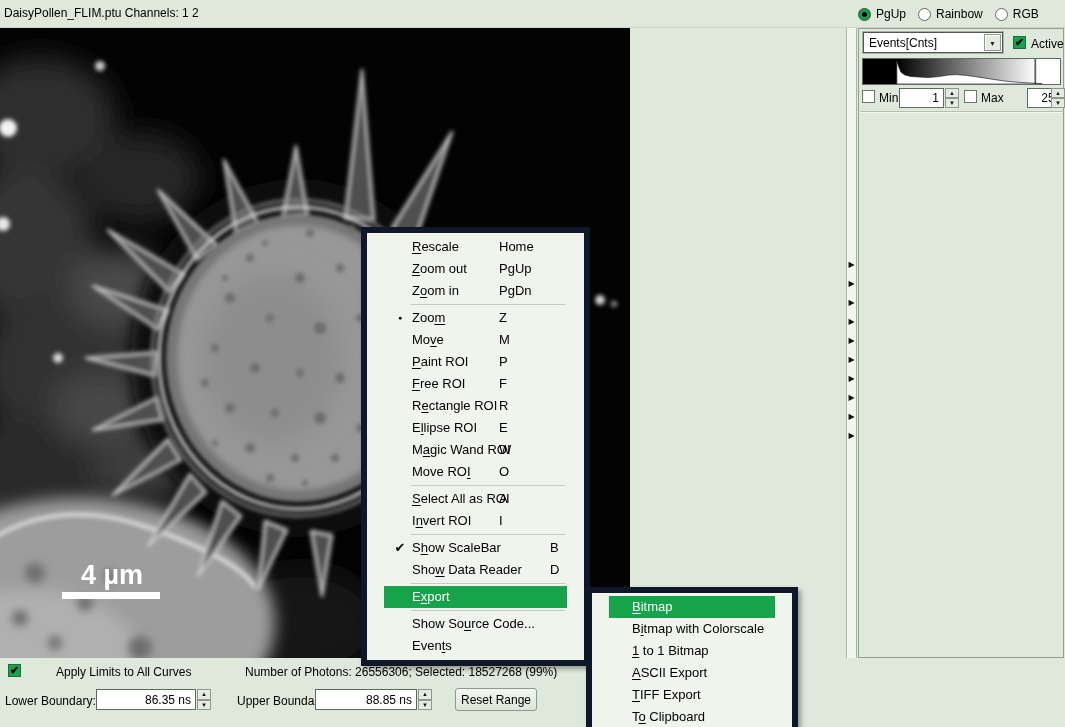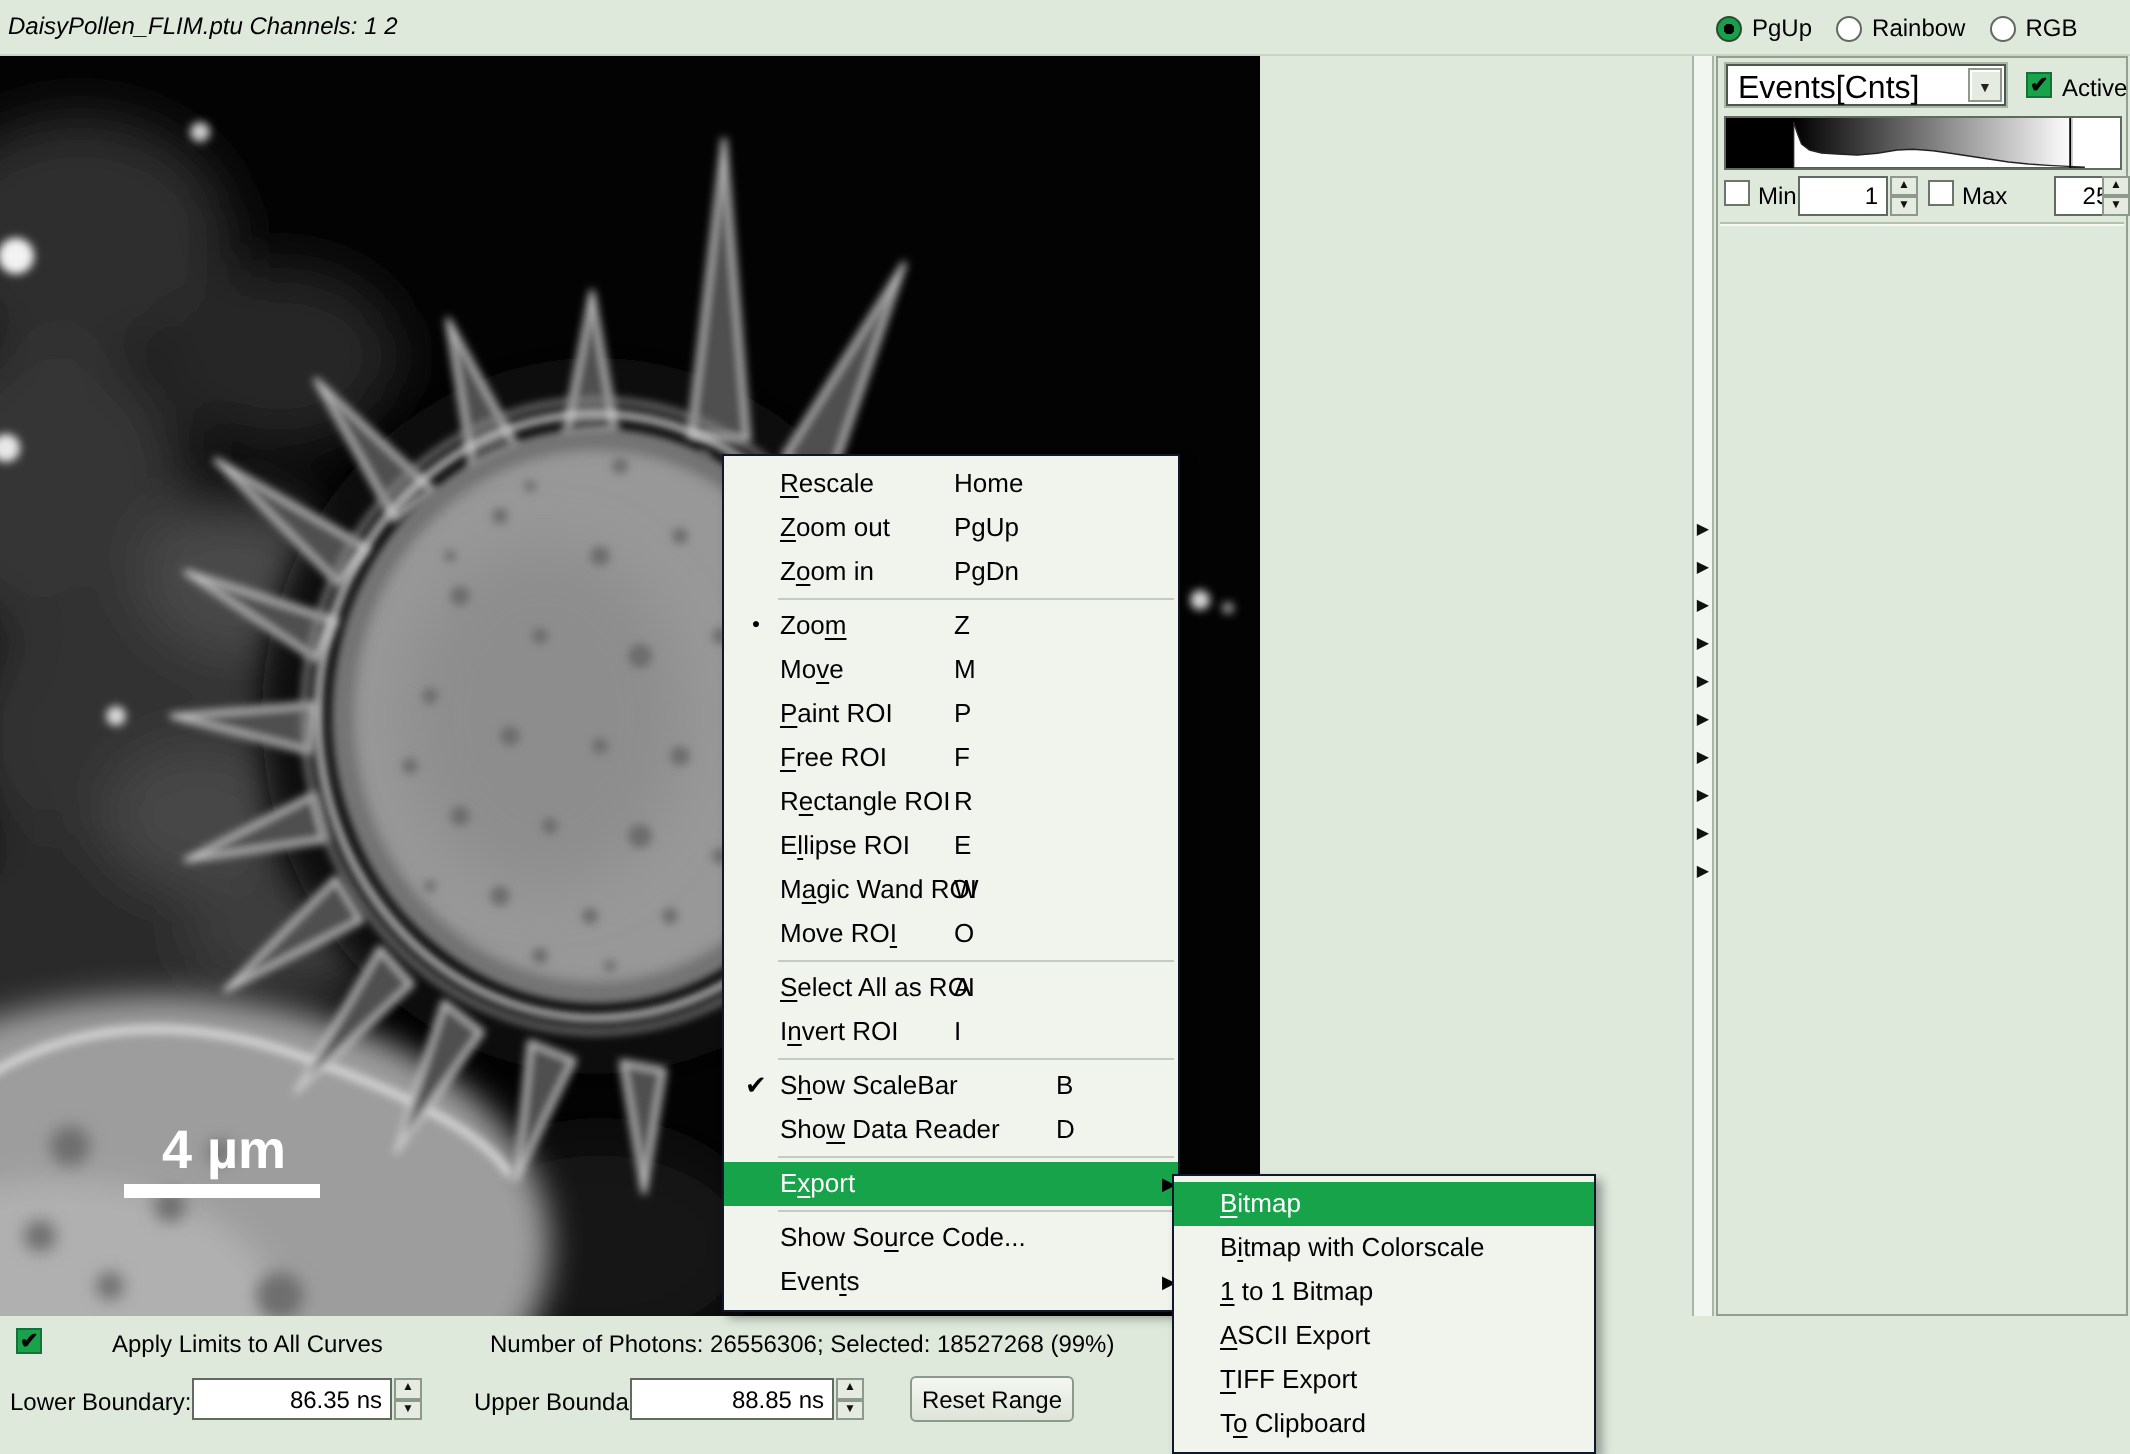"DaisyPollen_FLIM.ptu Channels: 1 2" #titlebar .title { font-style: italic -> none }
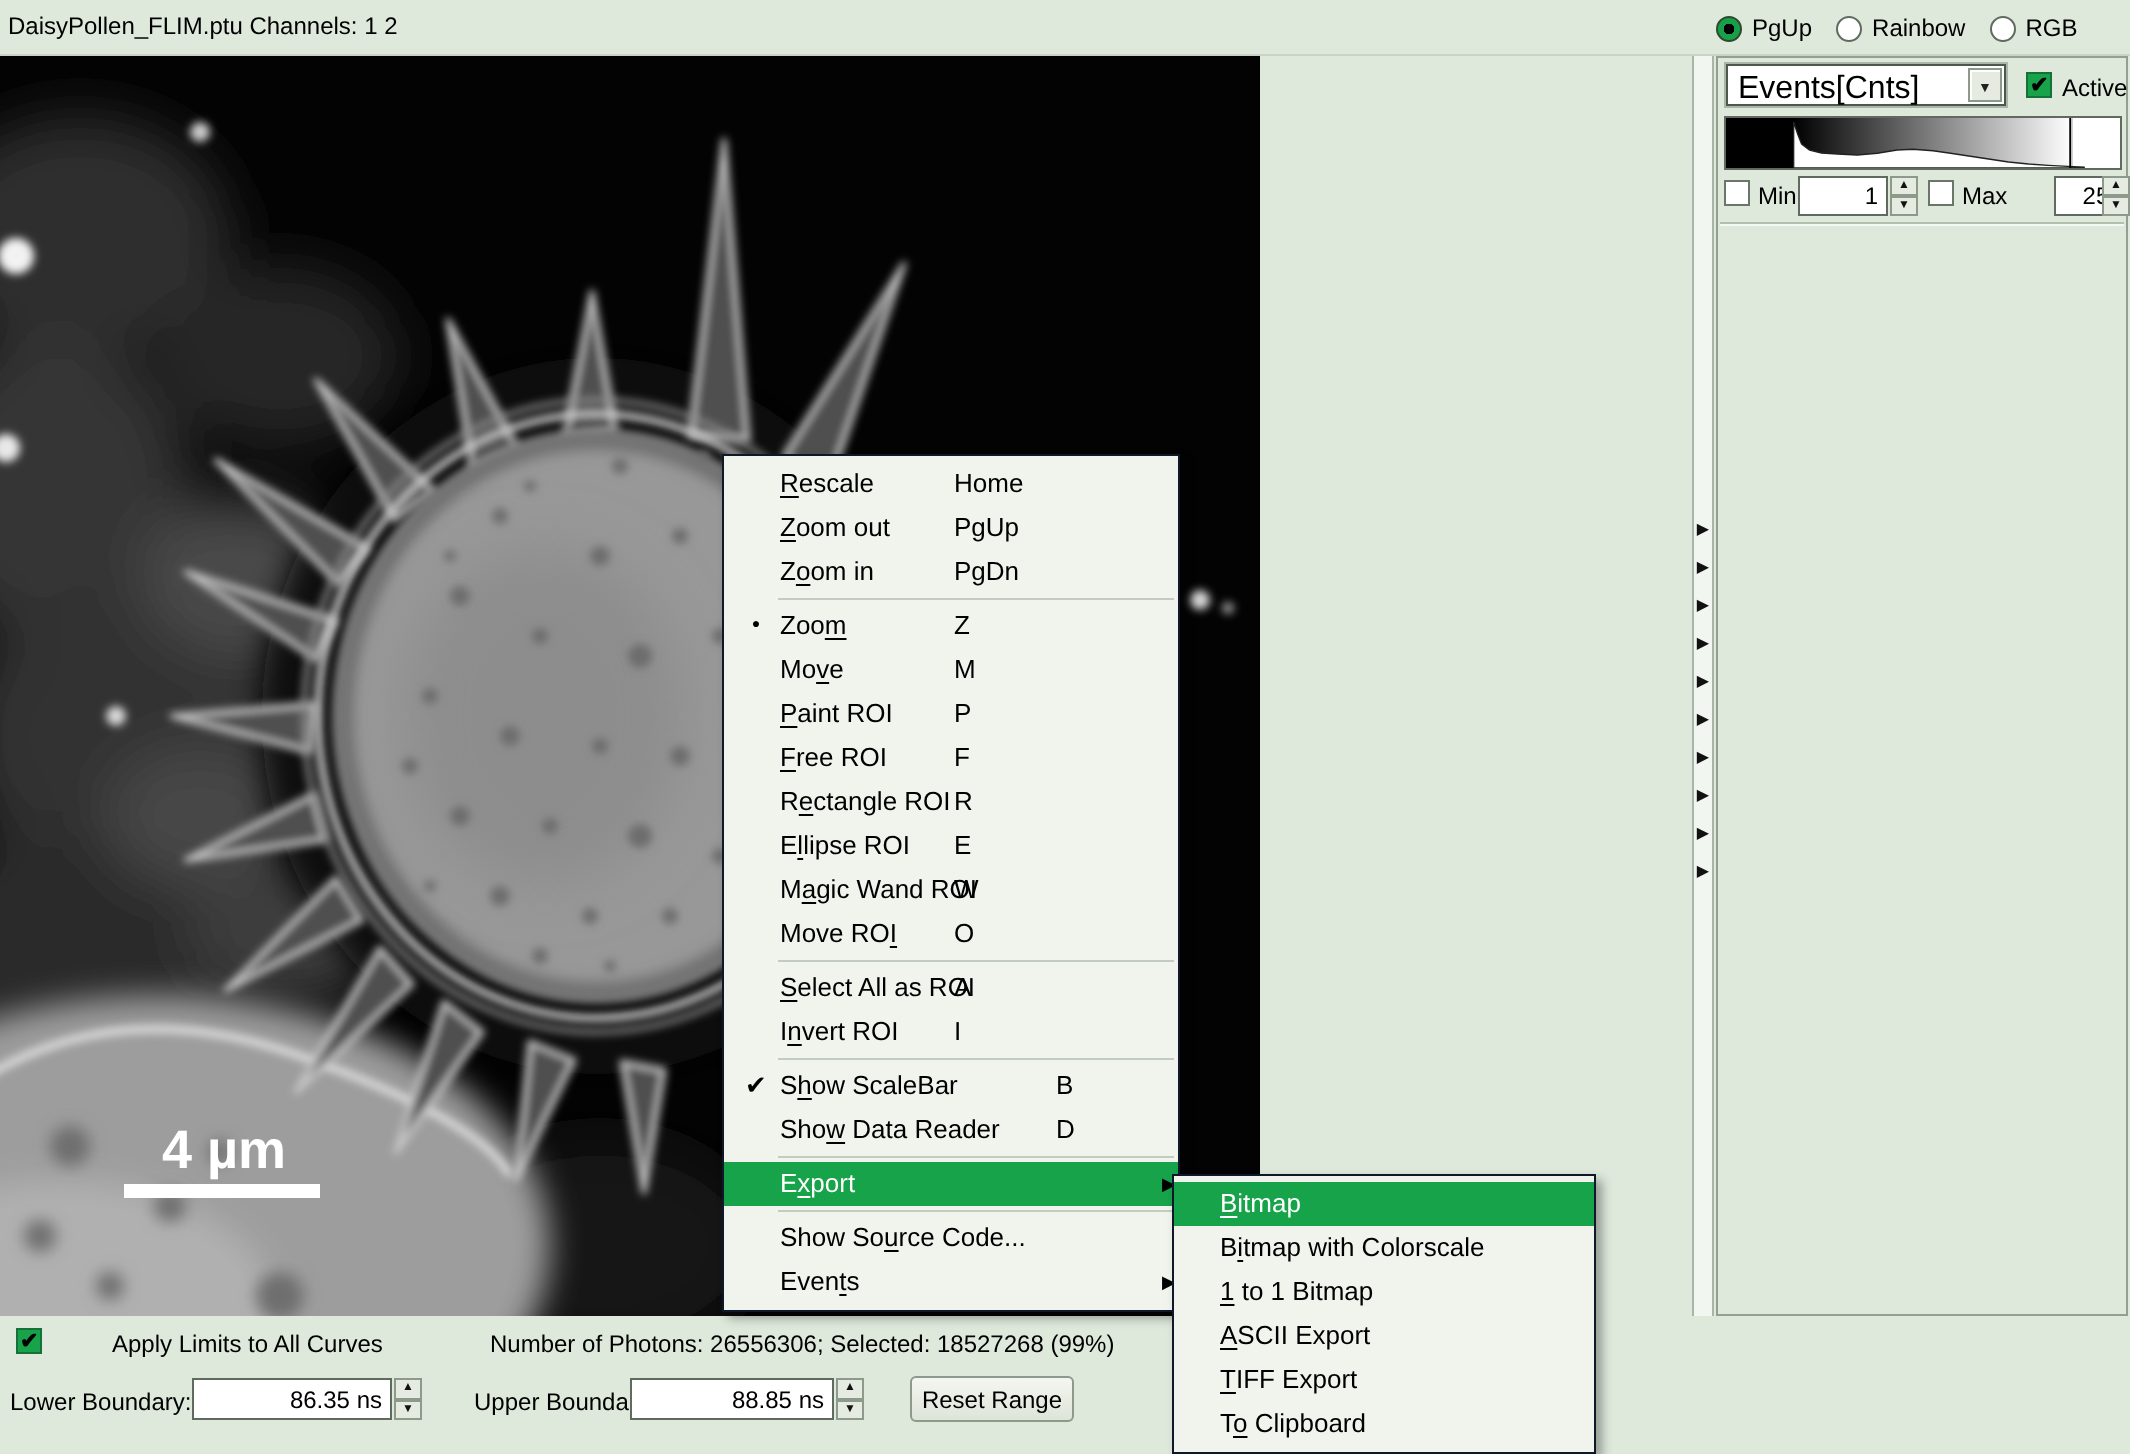"Events[Cnts]" .combo-text { font-size: 16px -> 12px }
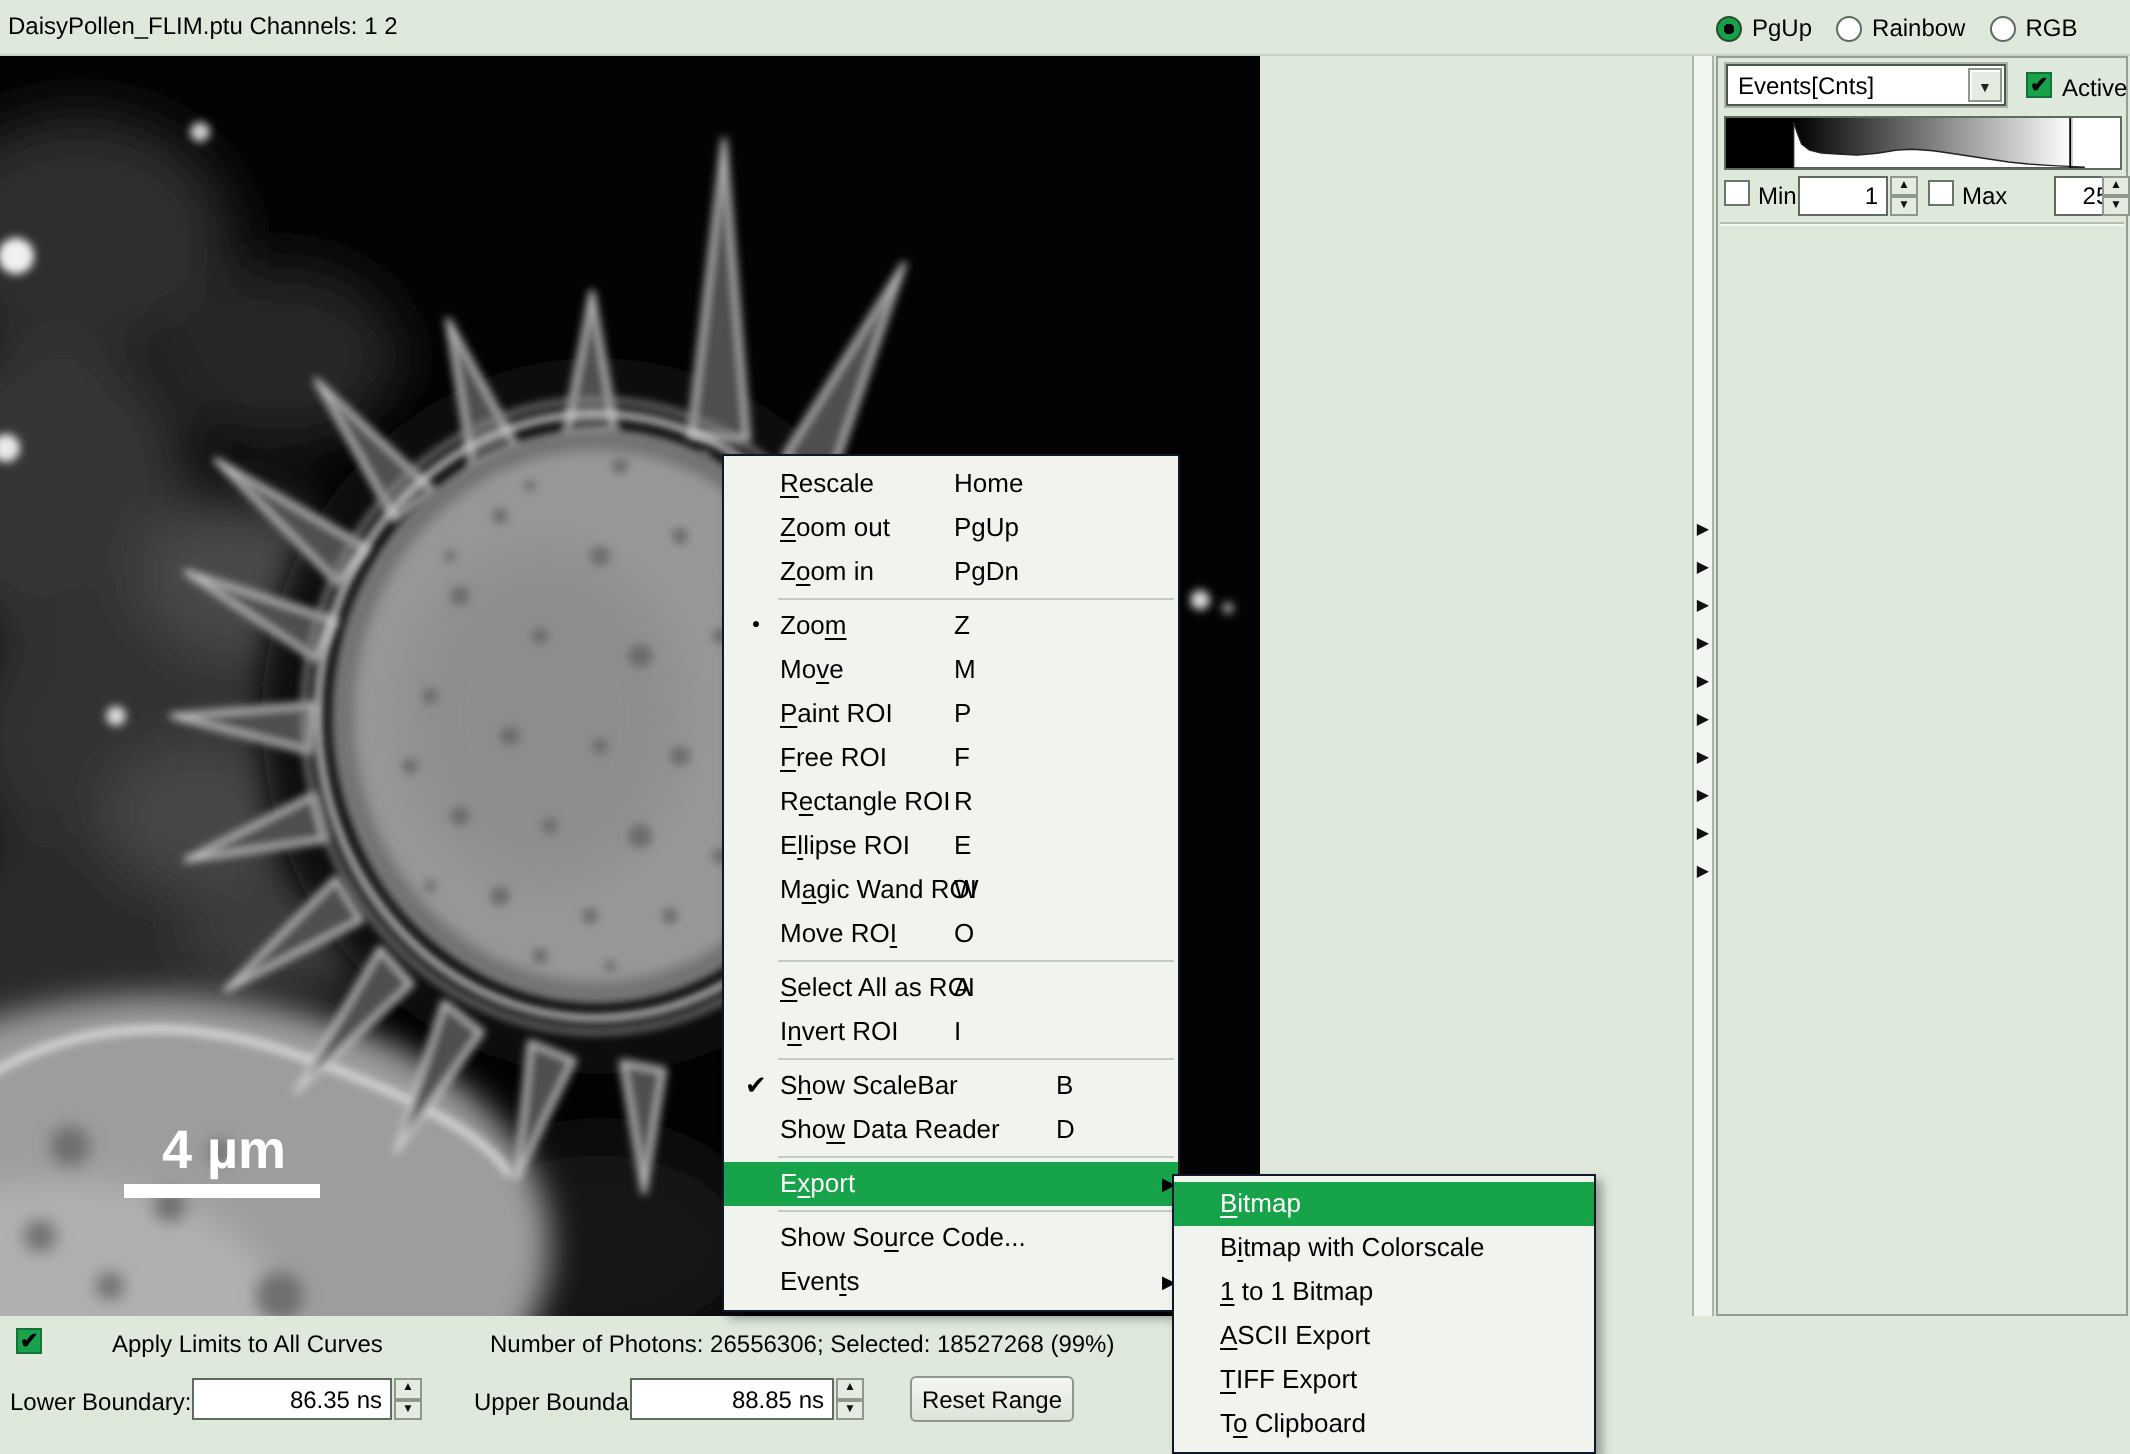"Rescale" .menu { border: 1px solid #0f172a -> 6px solid #0f172a; padding: 3px 0 -> 3px 17px }
